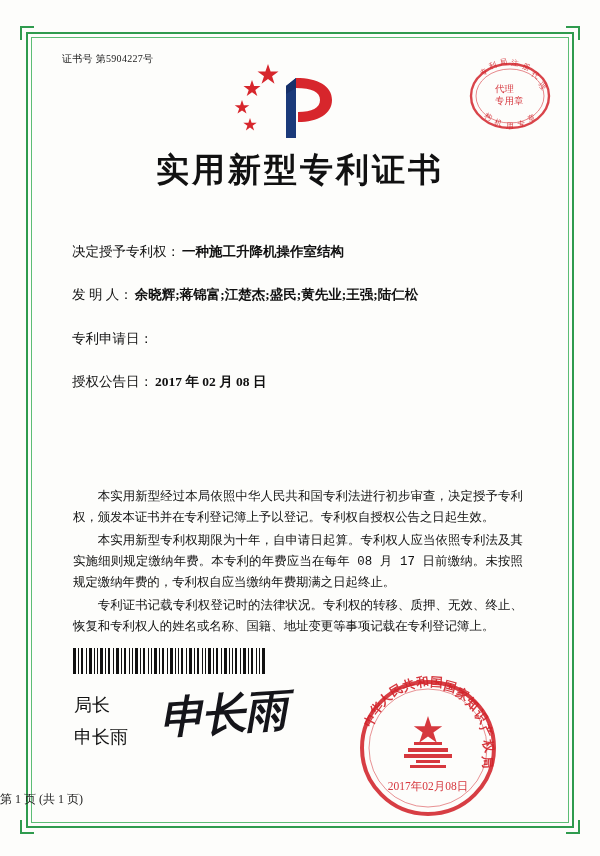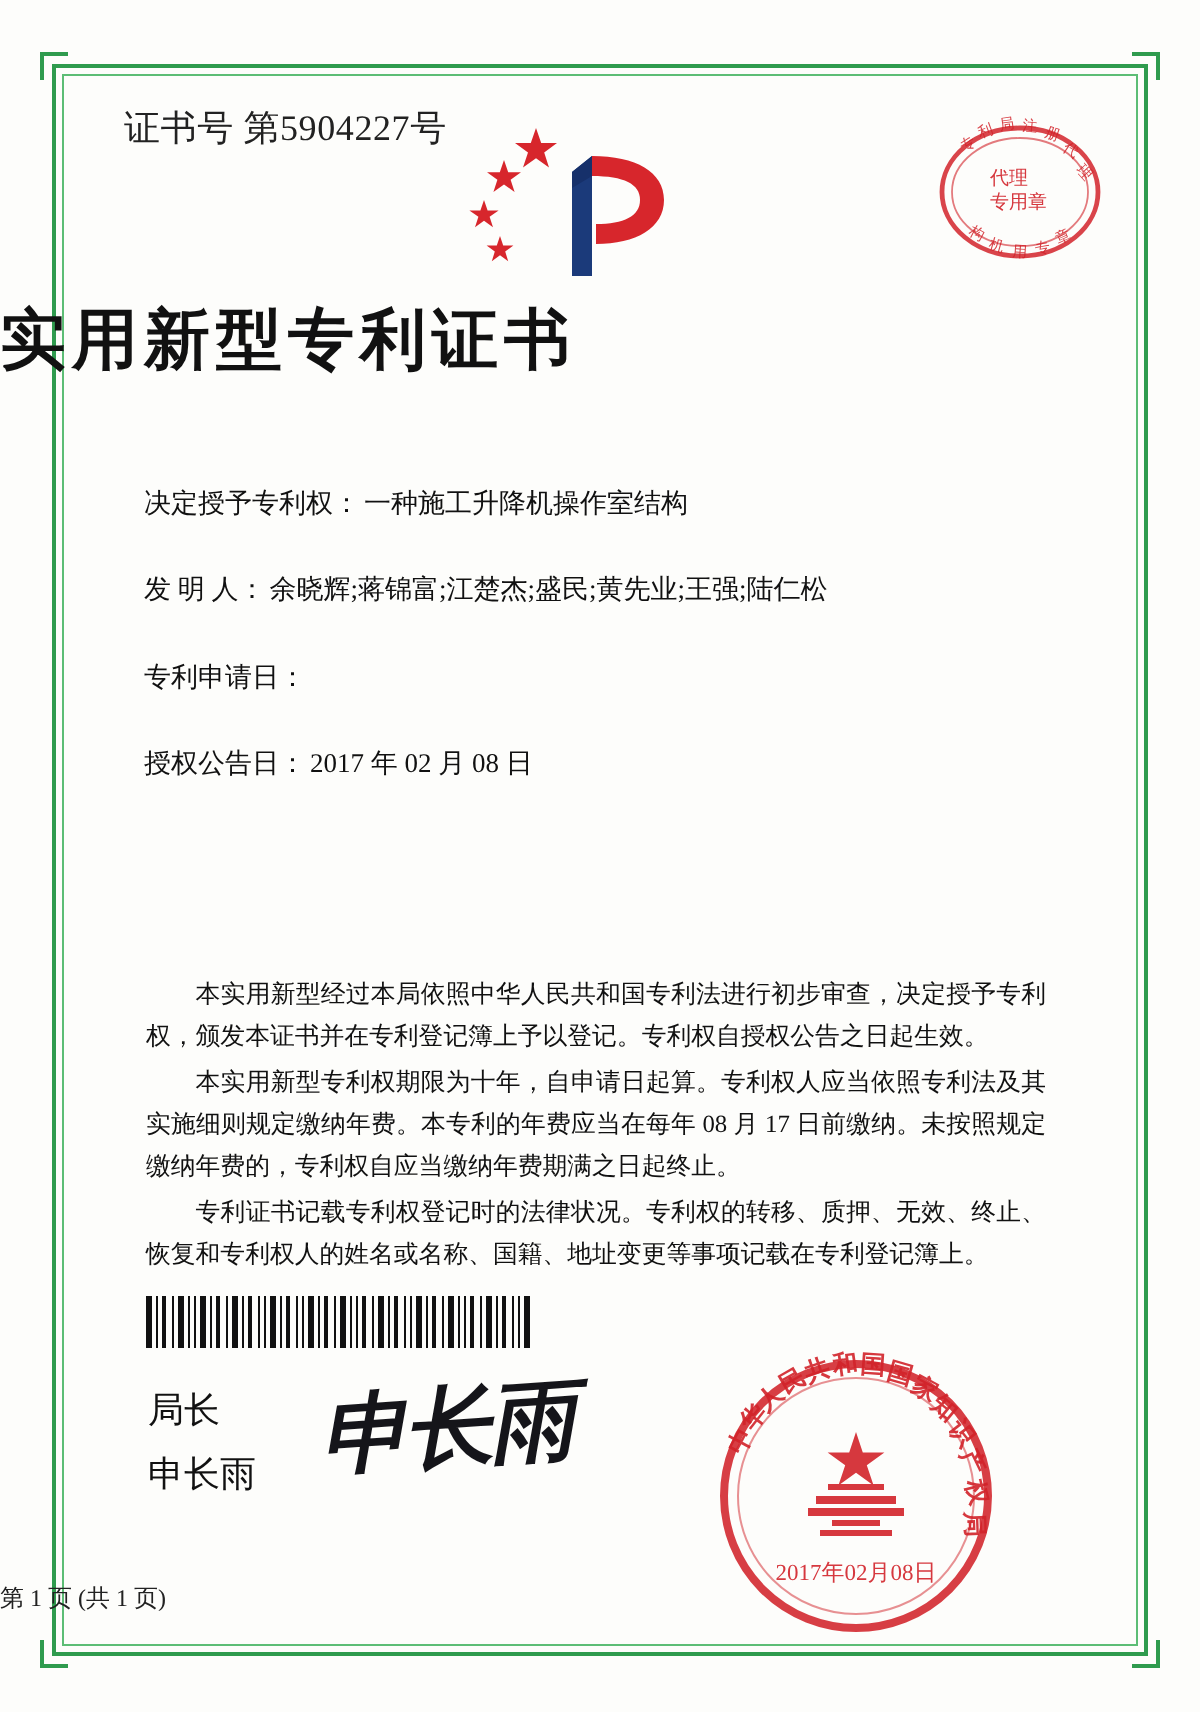"证书号 第5904227号" .cert-no { font-size: 18px -> 10px }
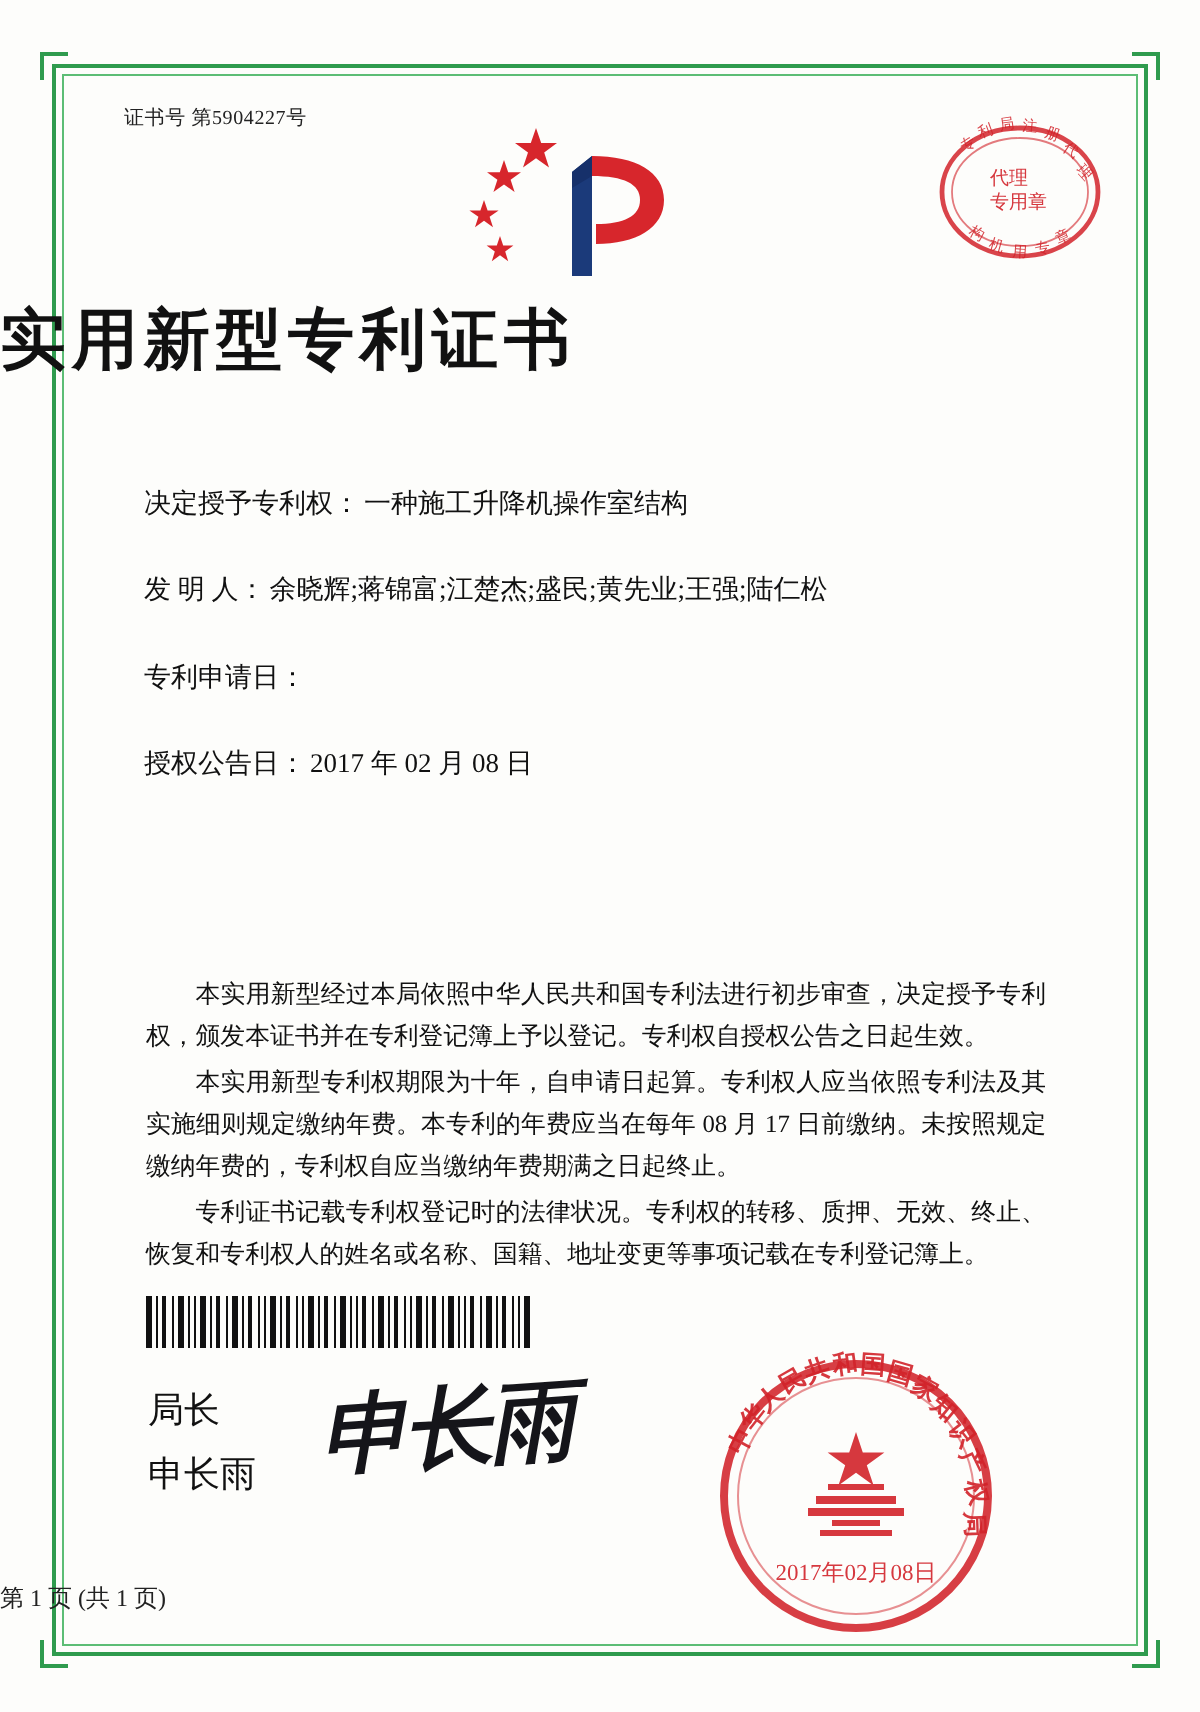"实用新型专利证书" .title { text-align: none -> center }
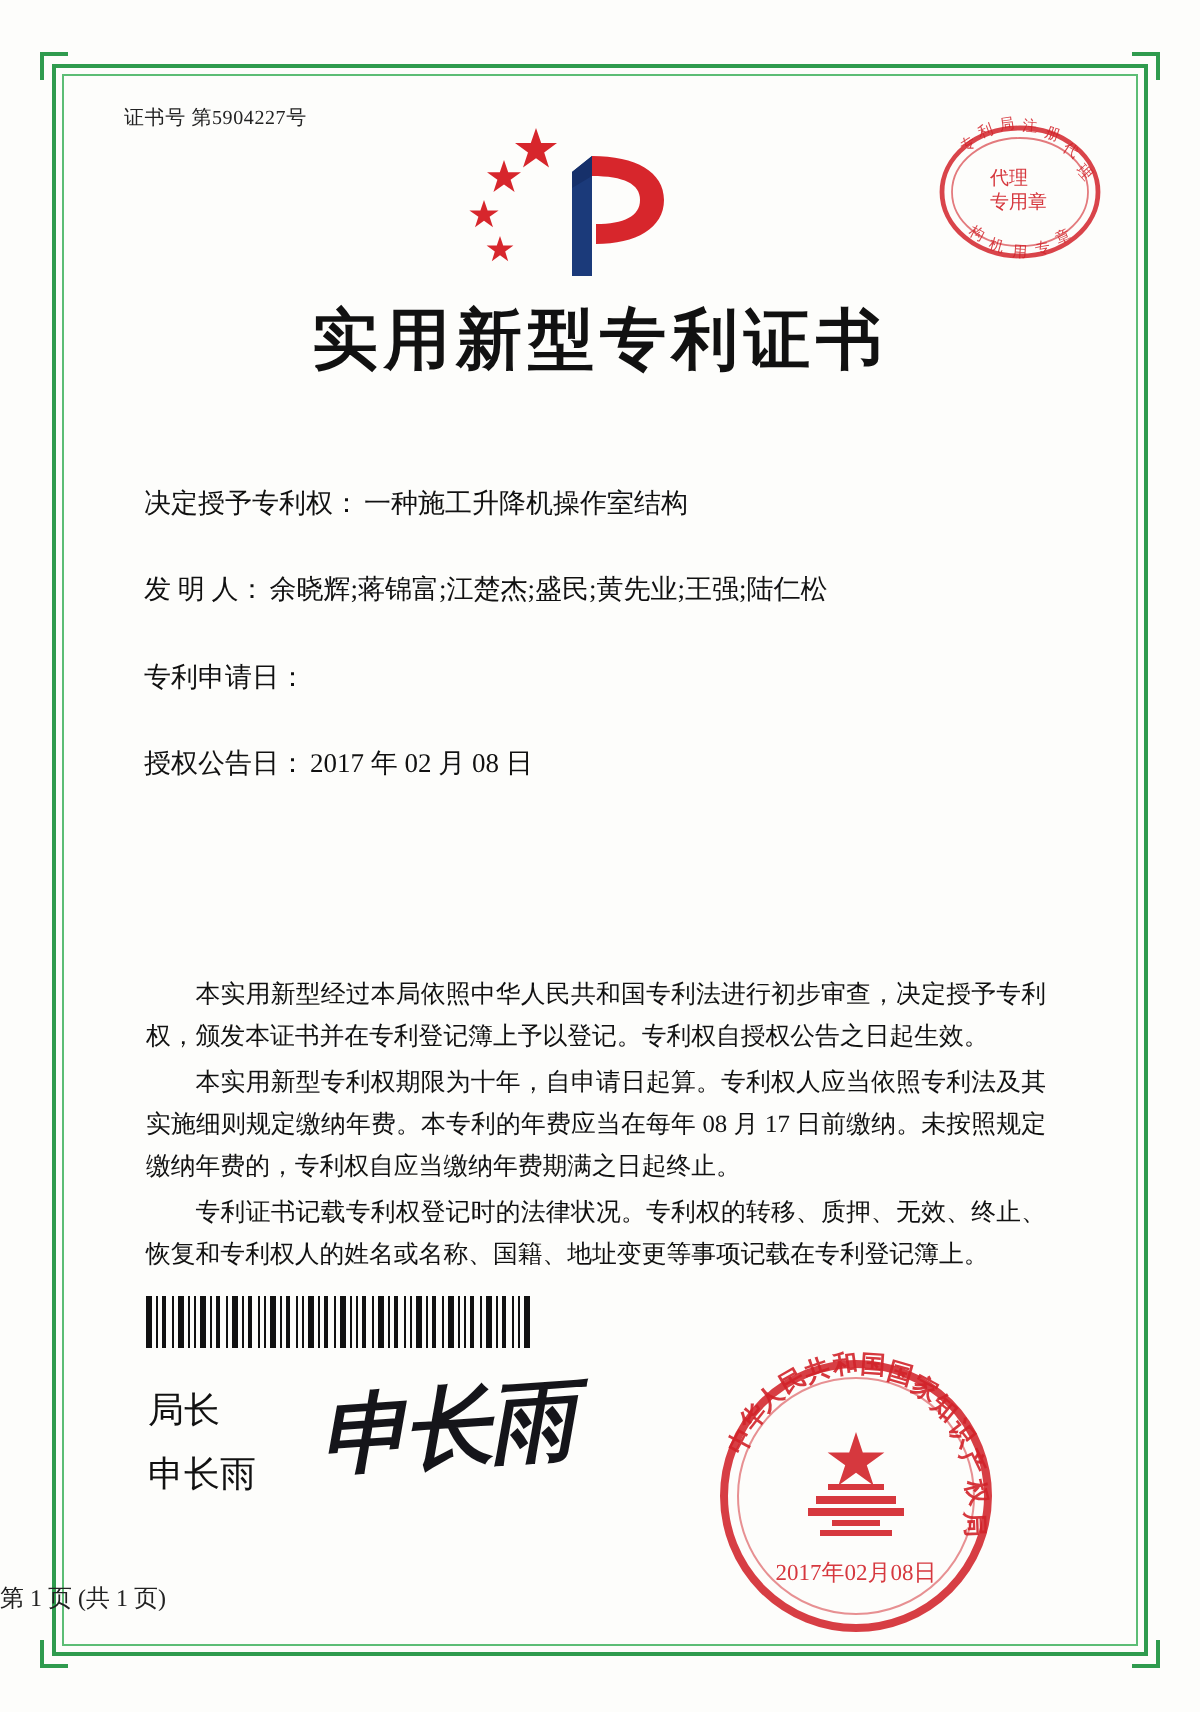"一种施工升降机操作室结构" .field-value { font-weight: none -> bold }
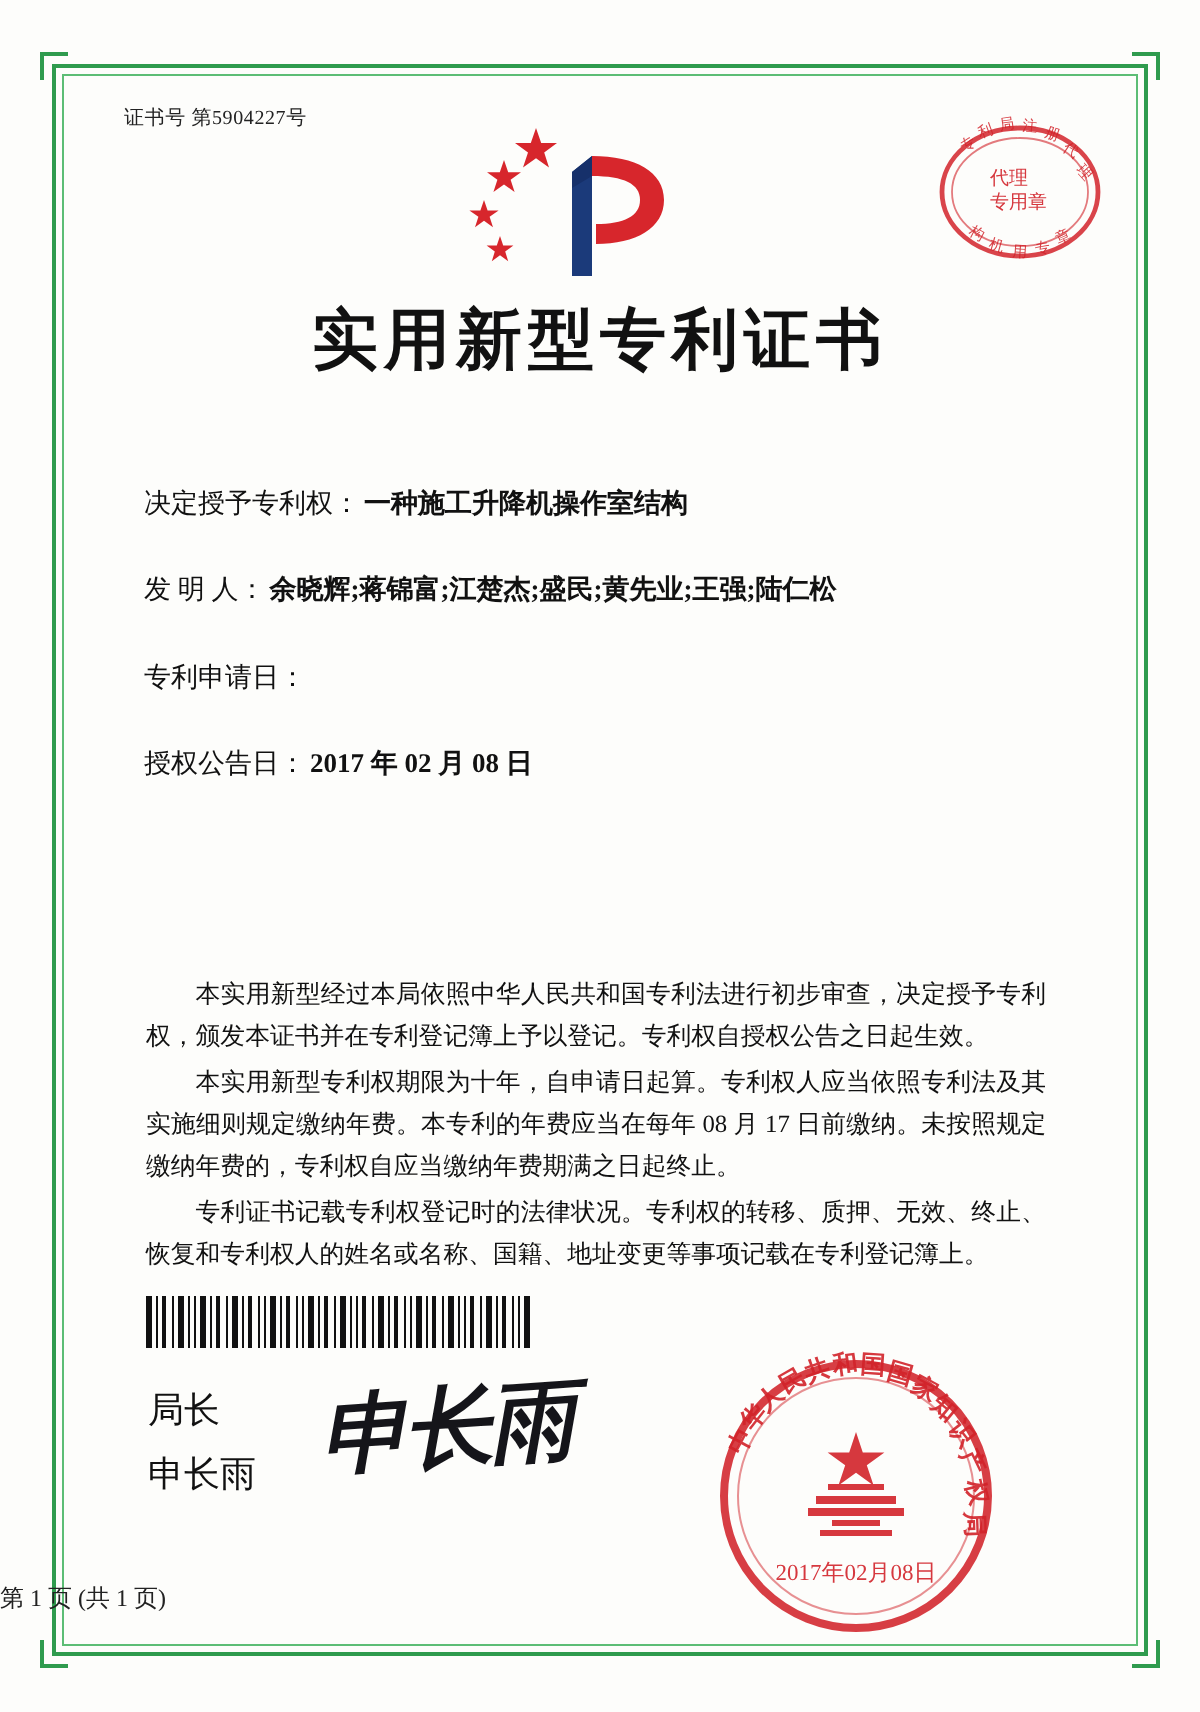"本实用新型经过本局依照中华人民共和国专利法进行初步审查，决定授予专利权，颁发本证" .paras p { font-family: none -> Liberation Mono, monospace }
